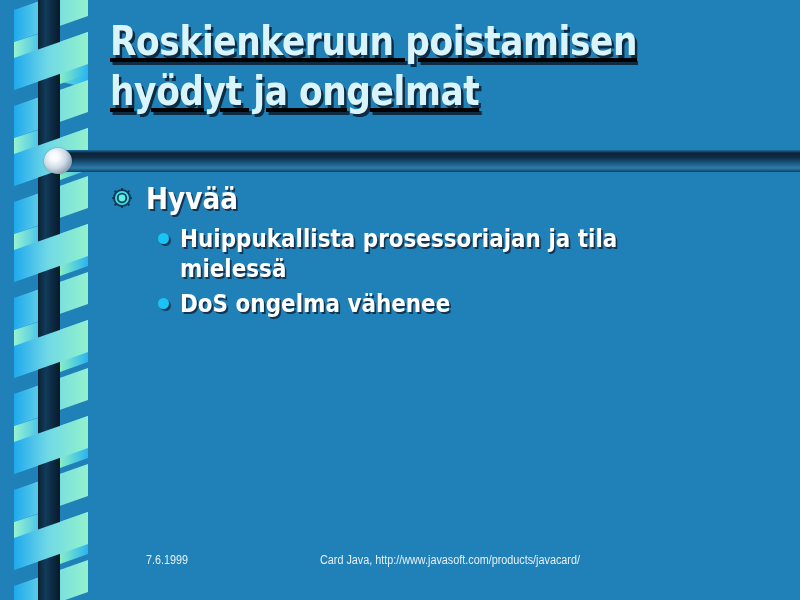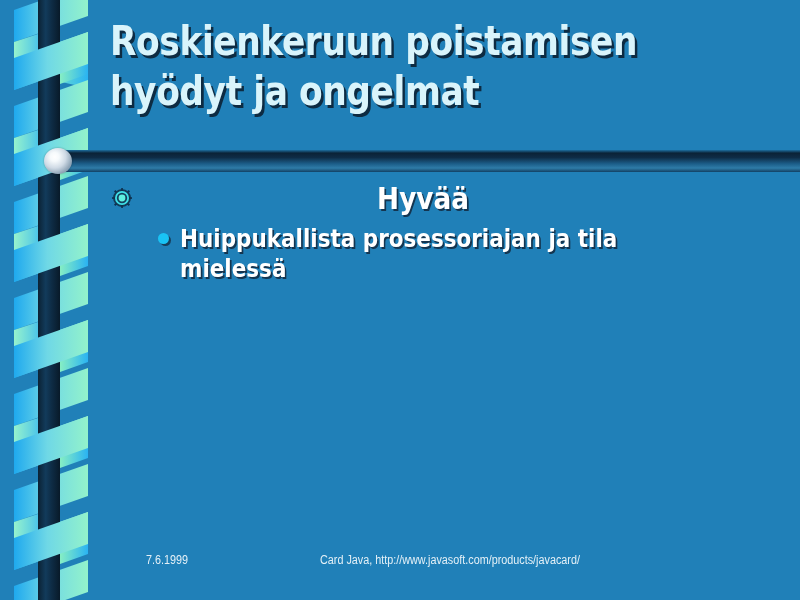"Roskienkeruun poistamisen" #title-block { text-decoration: none -> underline }
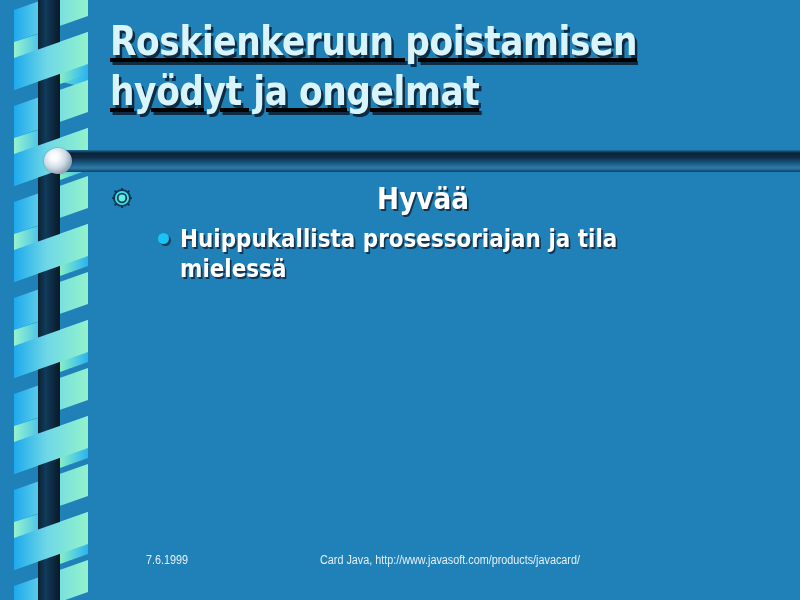"Hyvää" .bullet-l1 { text-align: center -> none }
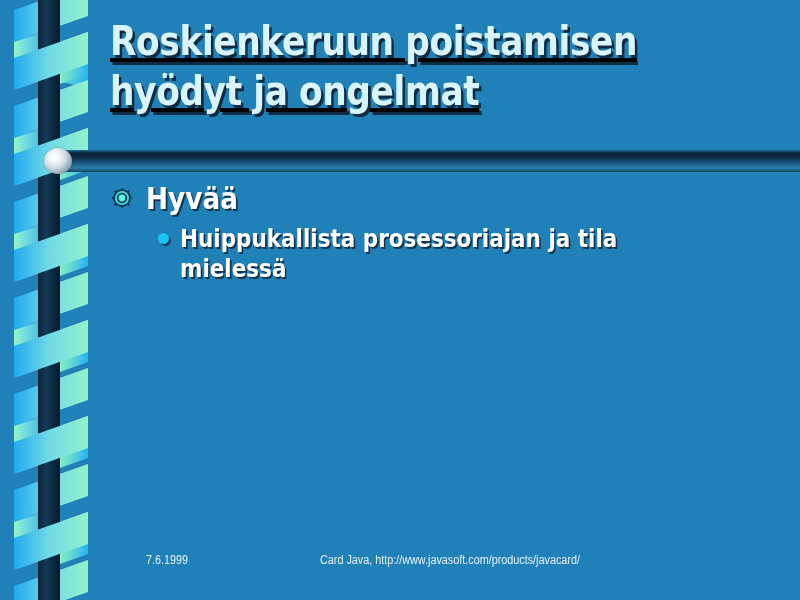"DoS ongelma vähenee" li.bullet-l2 { html: none -> <li> <span></span> <span>DoS ongelma vähenee</span> </li> }
